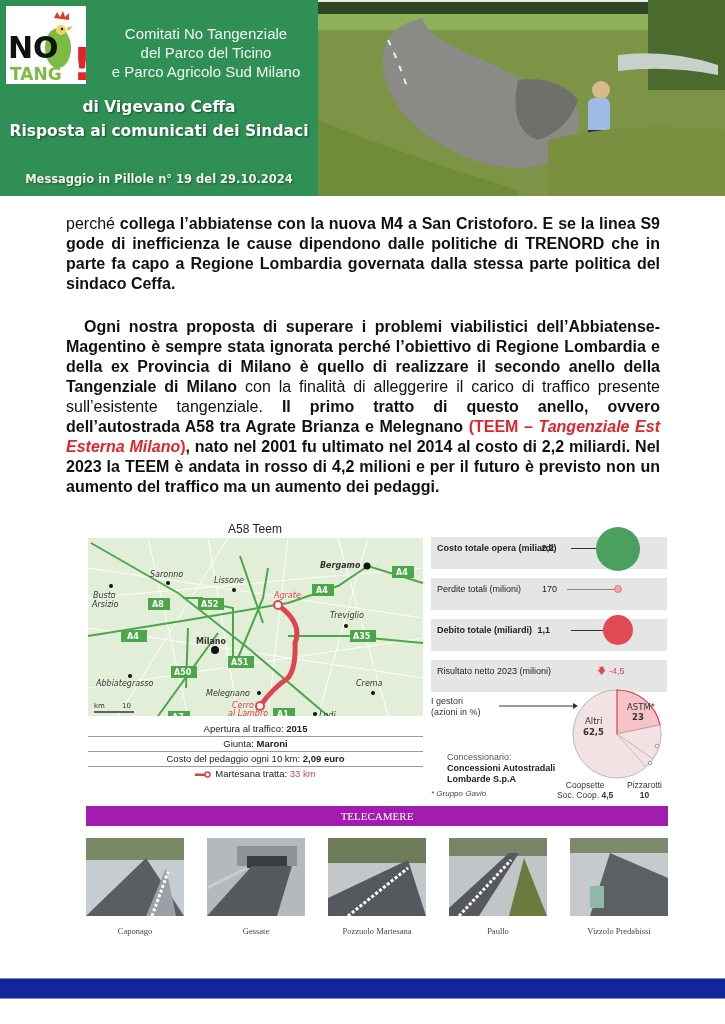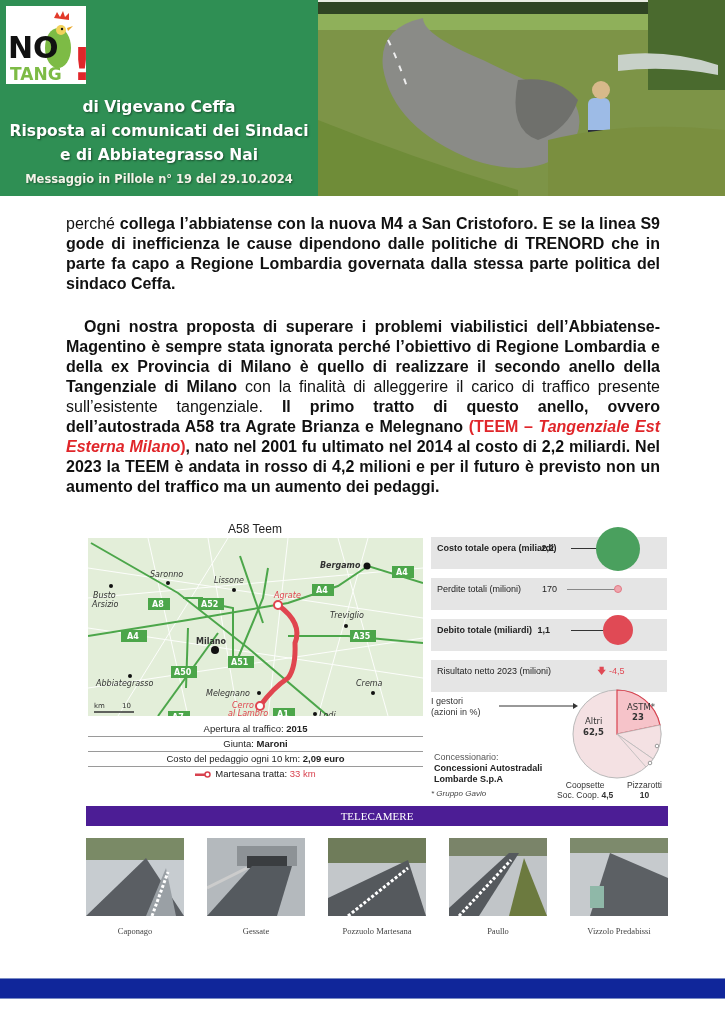"Comitati No Tangenziale" div.org { html: none -> <div> <div>Comitati No Tangenziale</div> <div>del Parco del Ticino</div> <div>e Parco Agricolo Sud Milano</div> </div> }
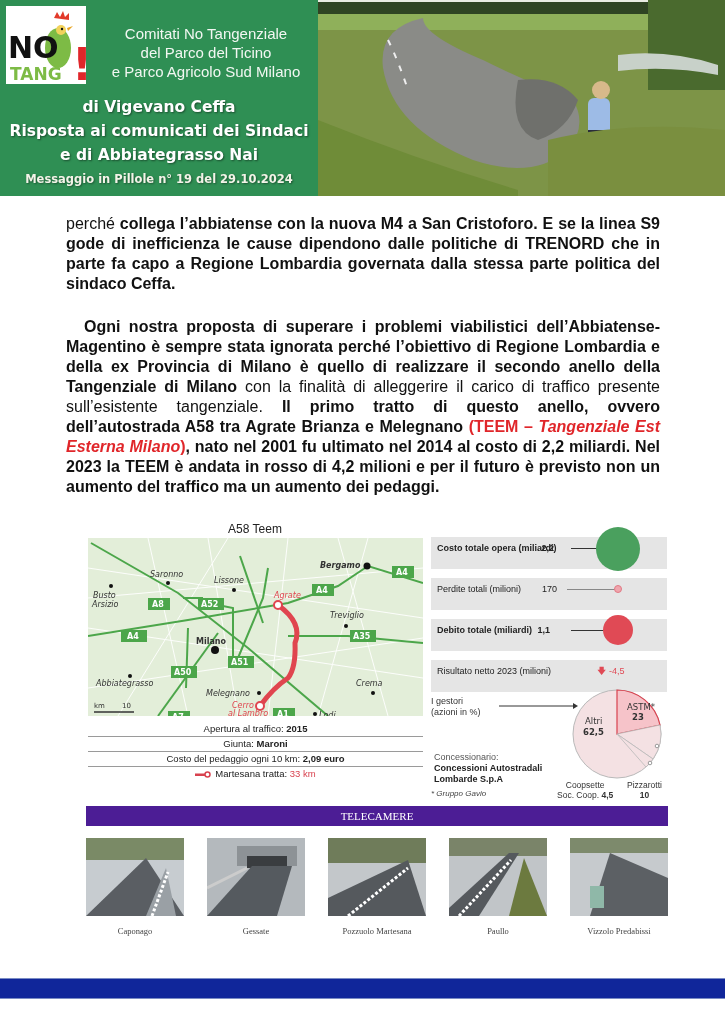"e di Abbiategrasso Nai" div { html: <div>e di Abbiategrasso Nai</div> -> none }
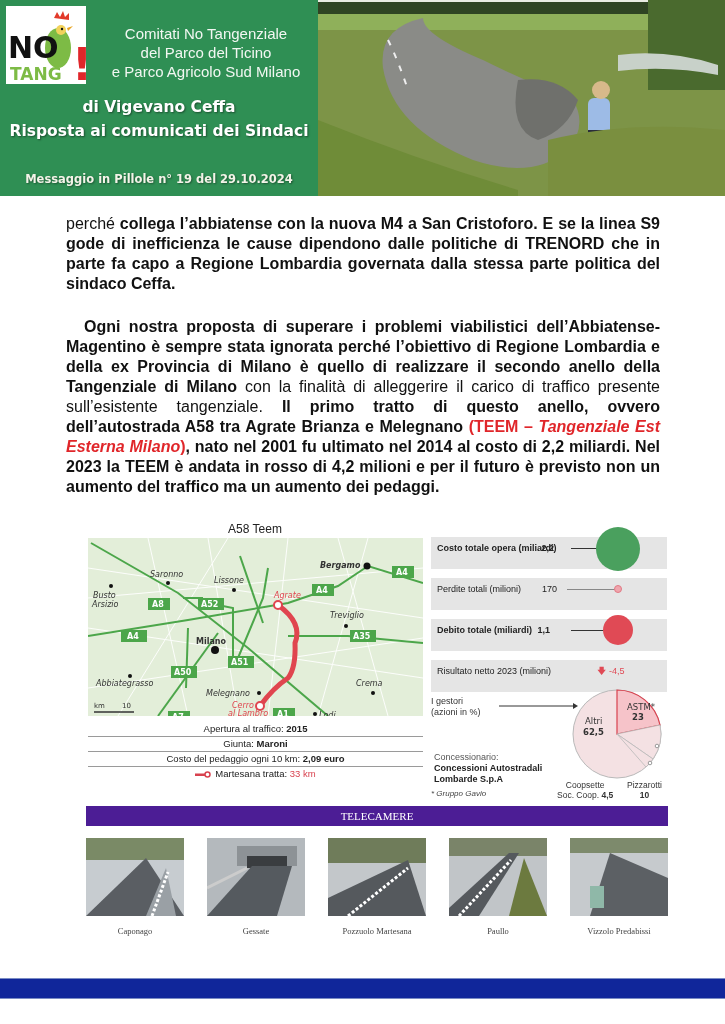"Concessionario:" div { left: 3px -> 16px }
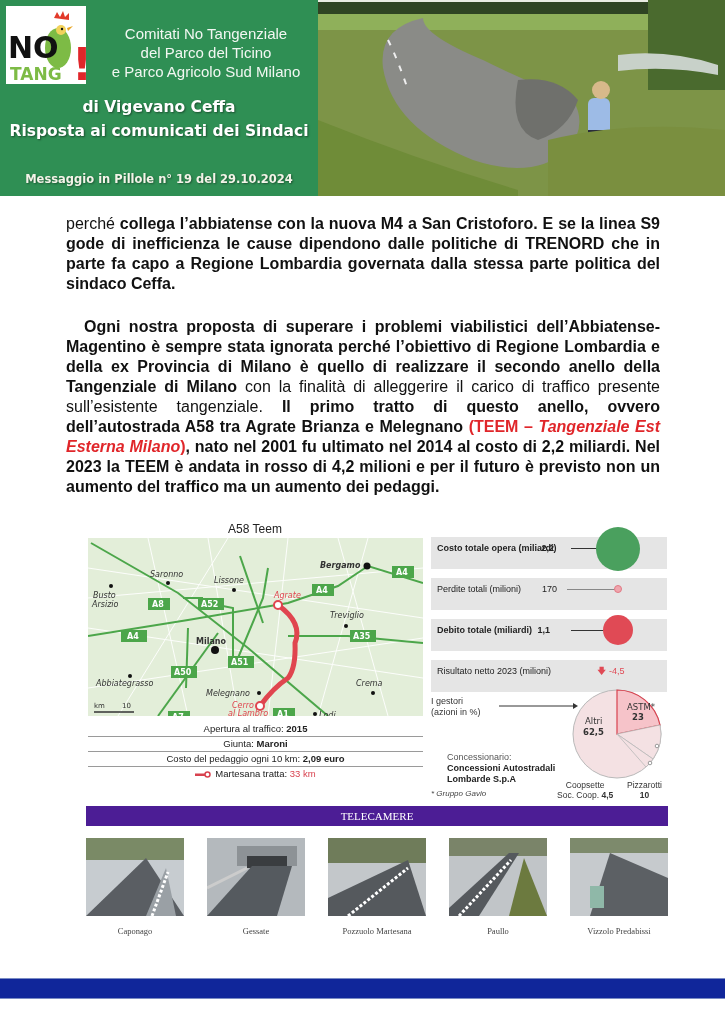"TELECAMERE" .tele-bar { background: #4c1d95 -> #a21caf }
